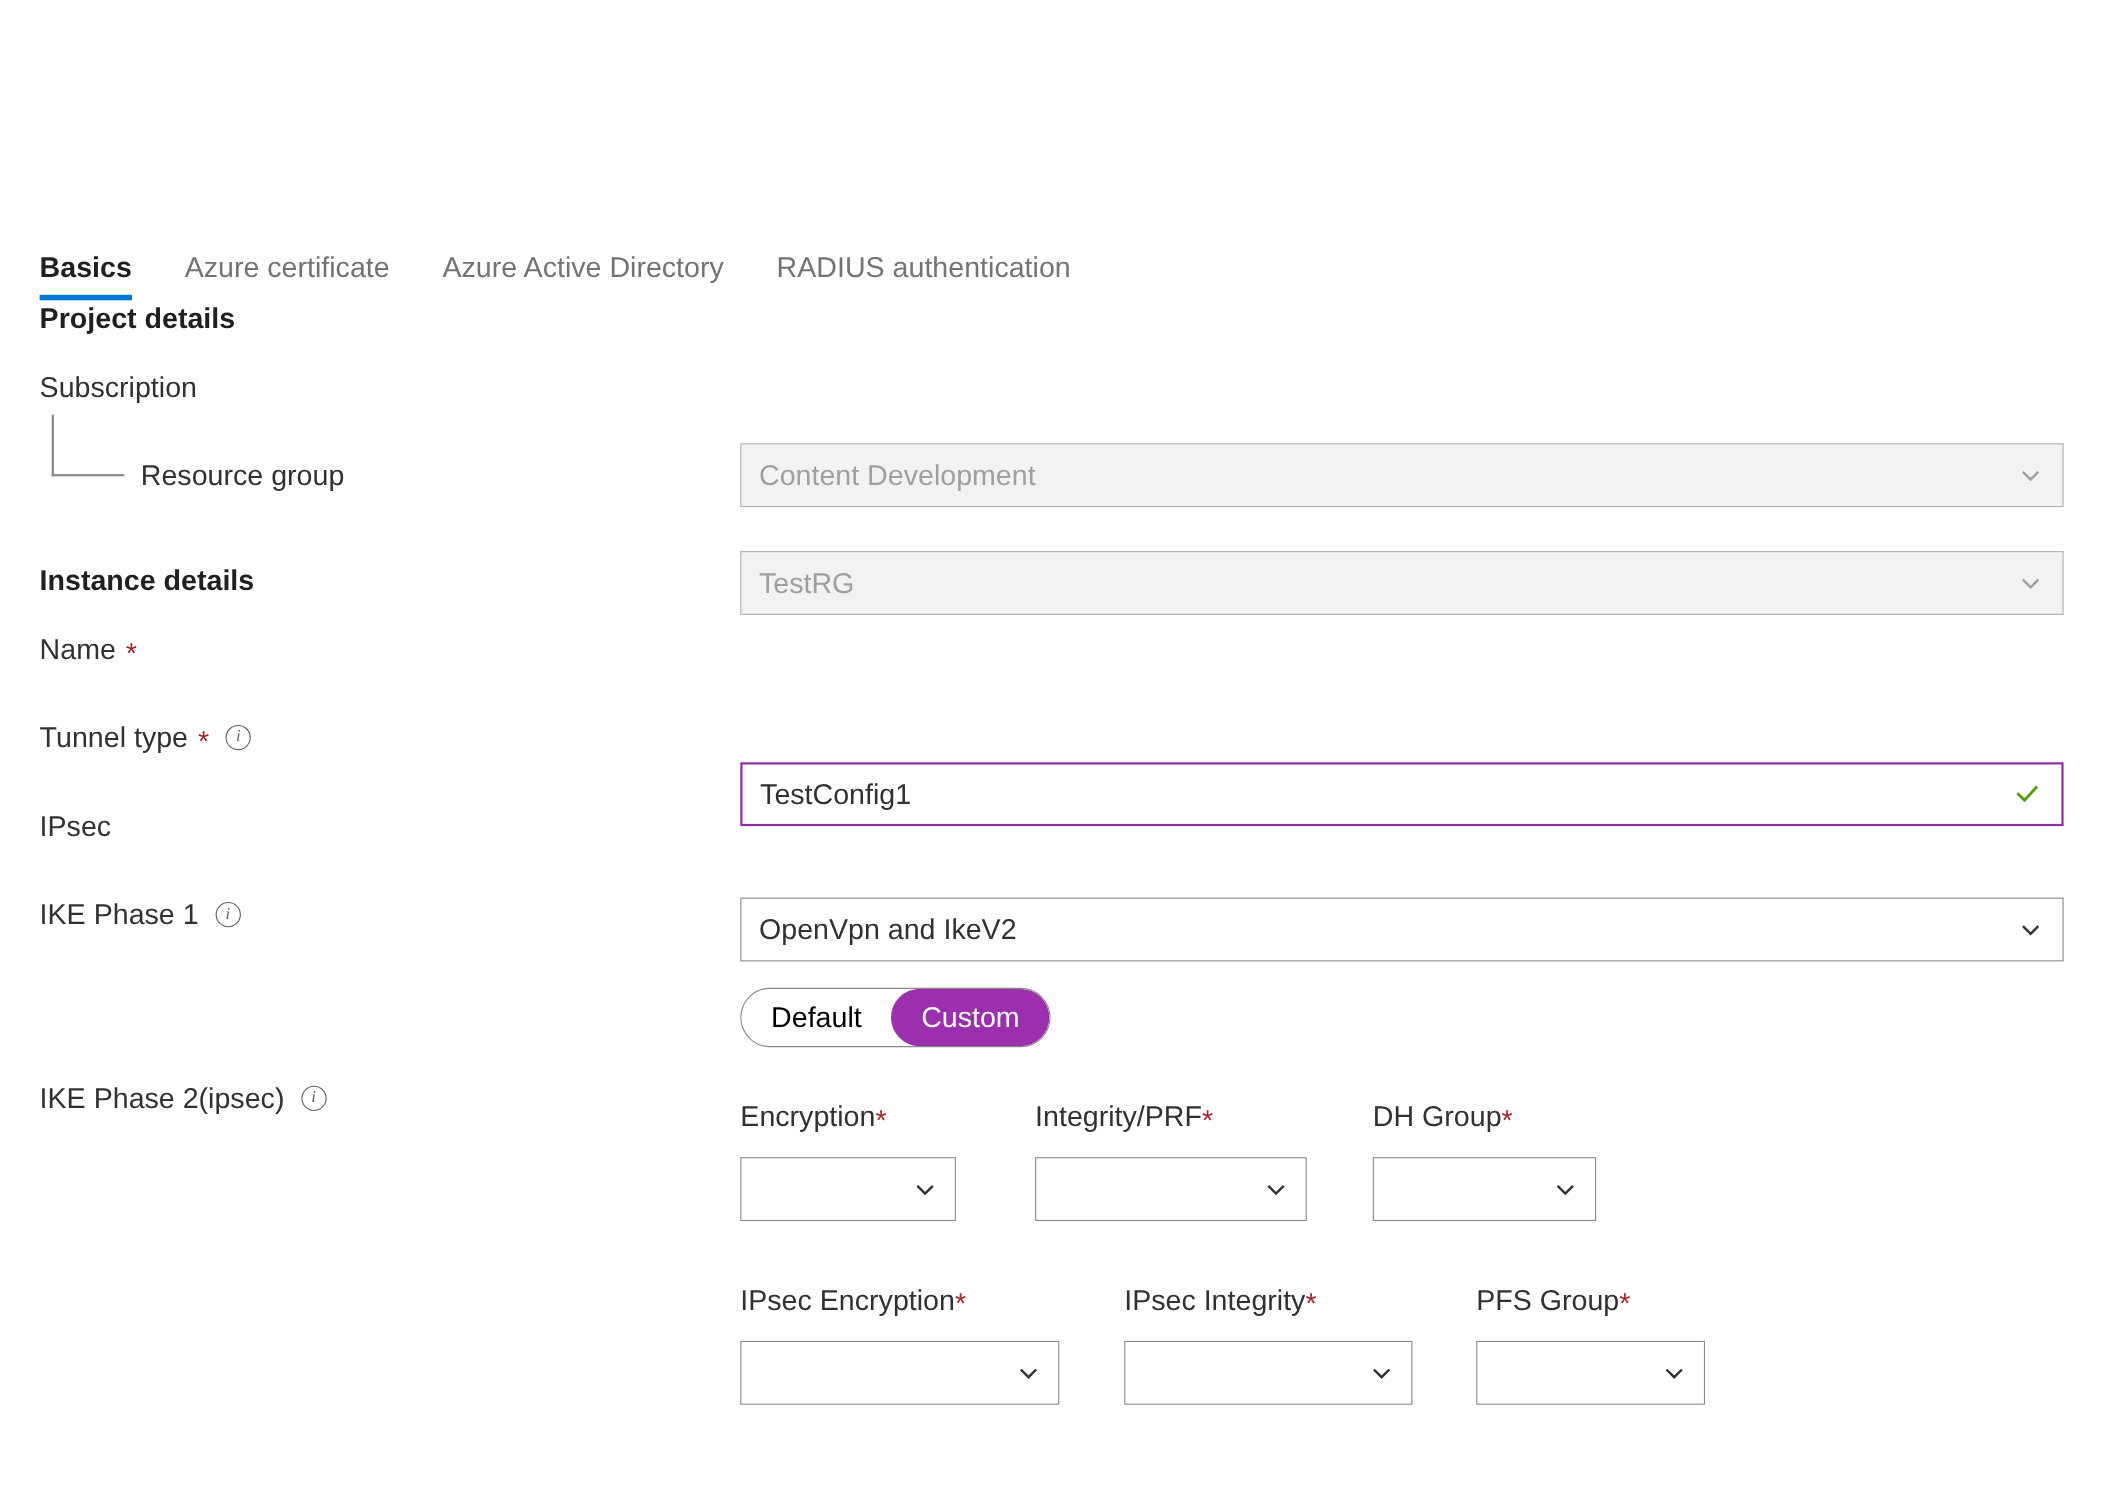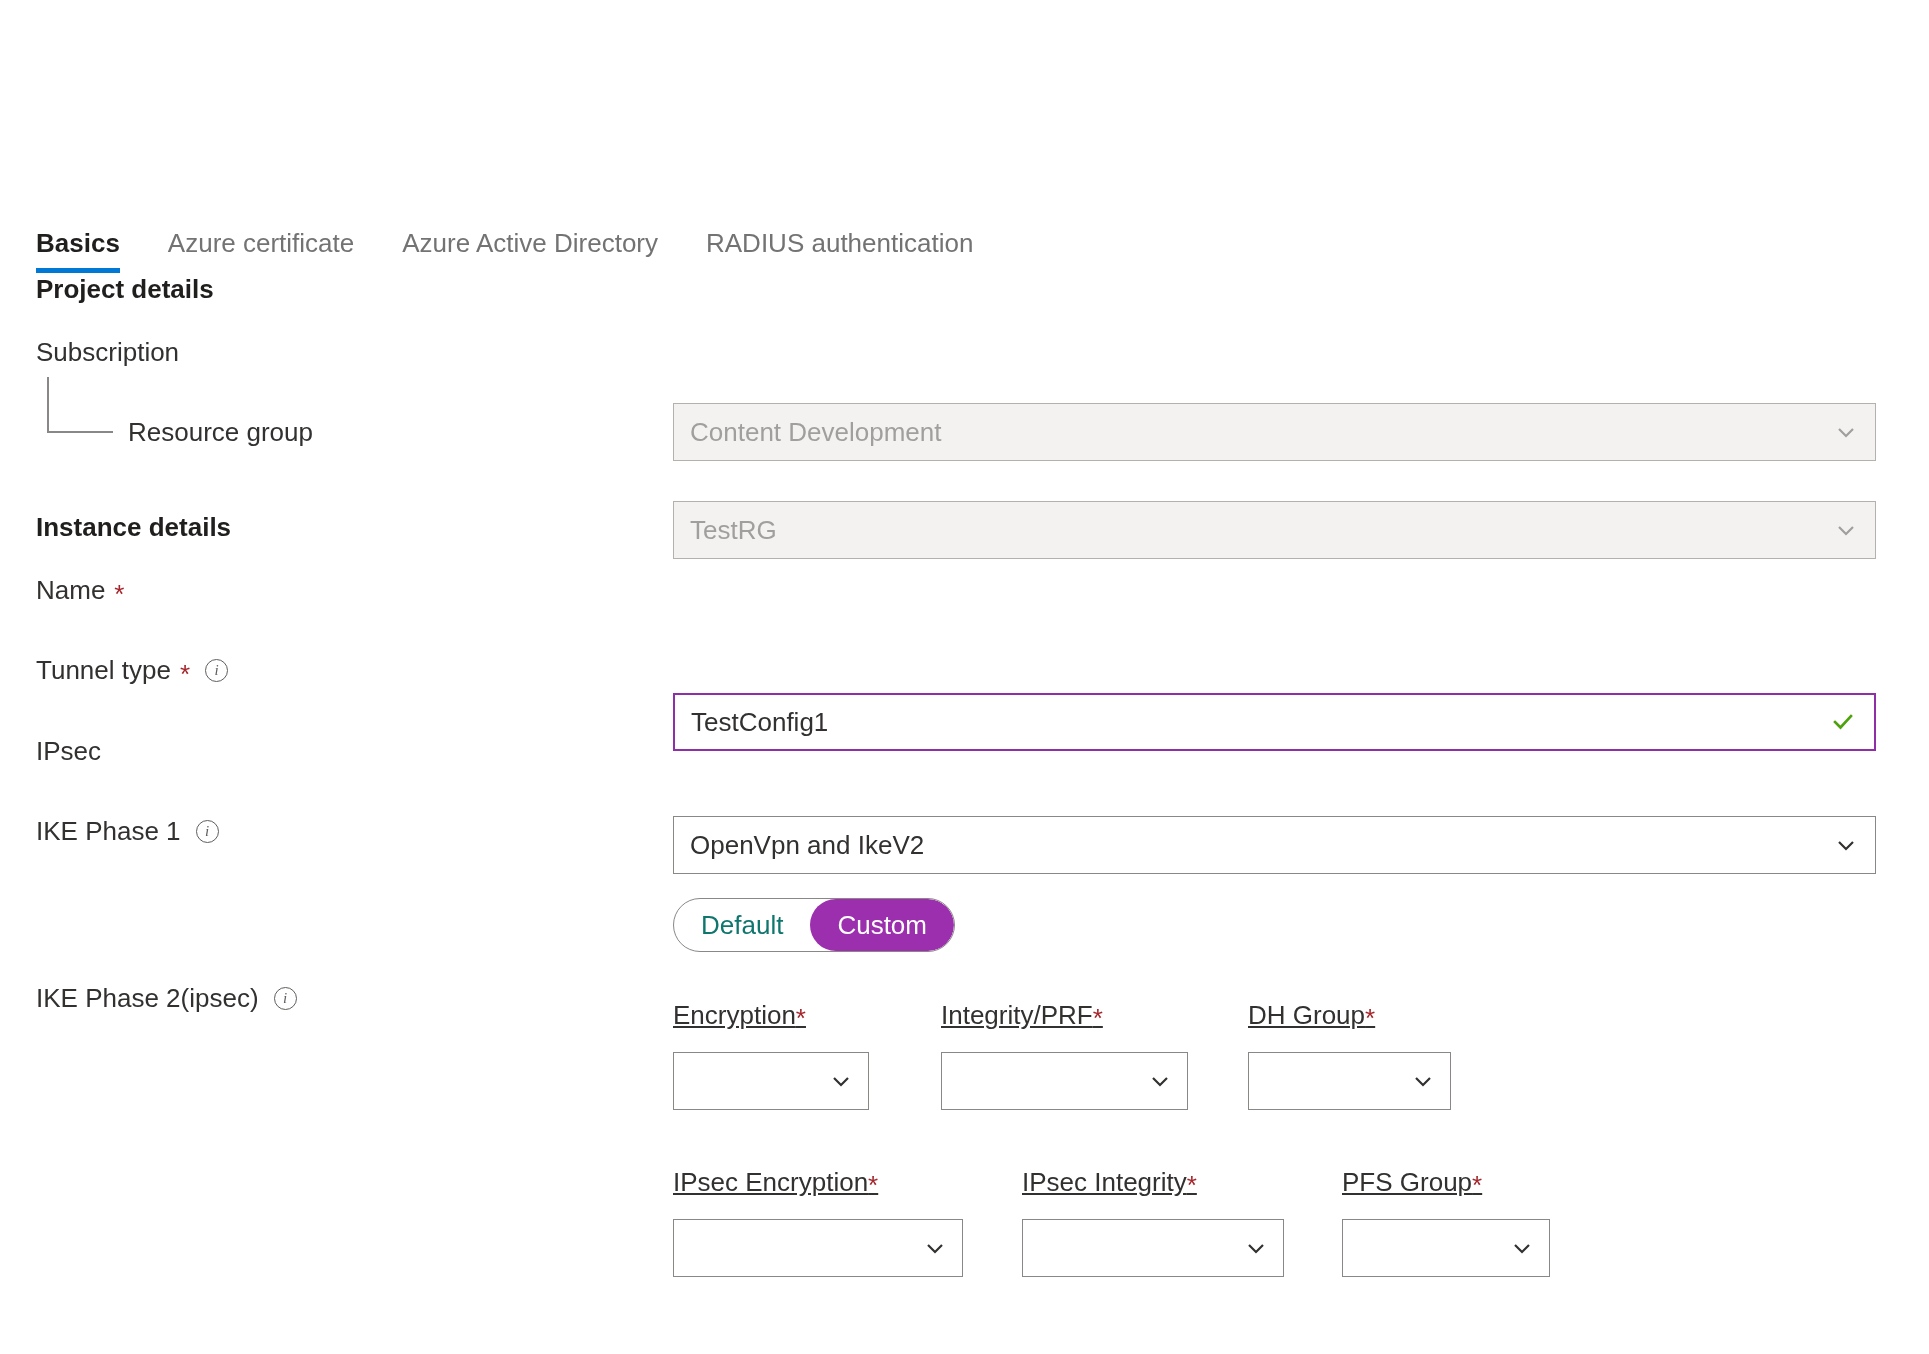"Default" .toggle .seg { color: #0f766e -> #000000 }
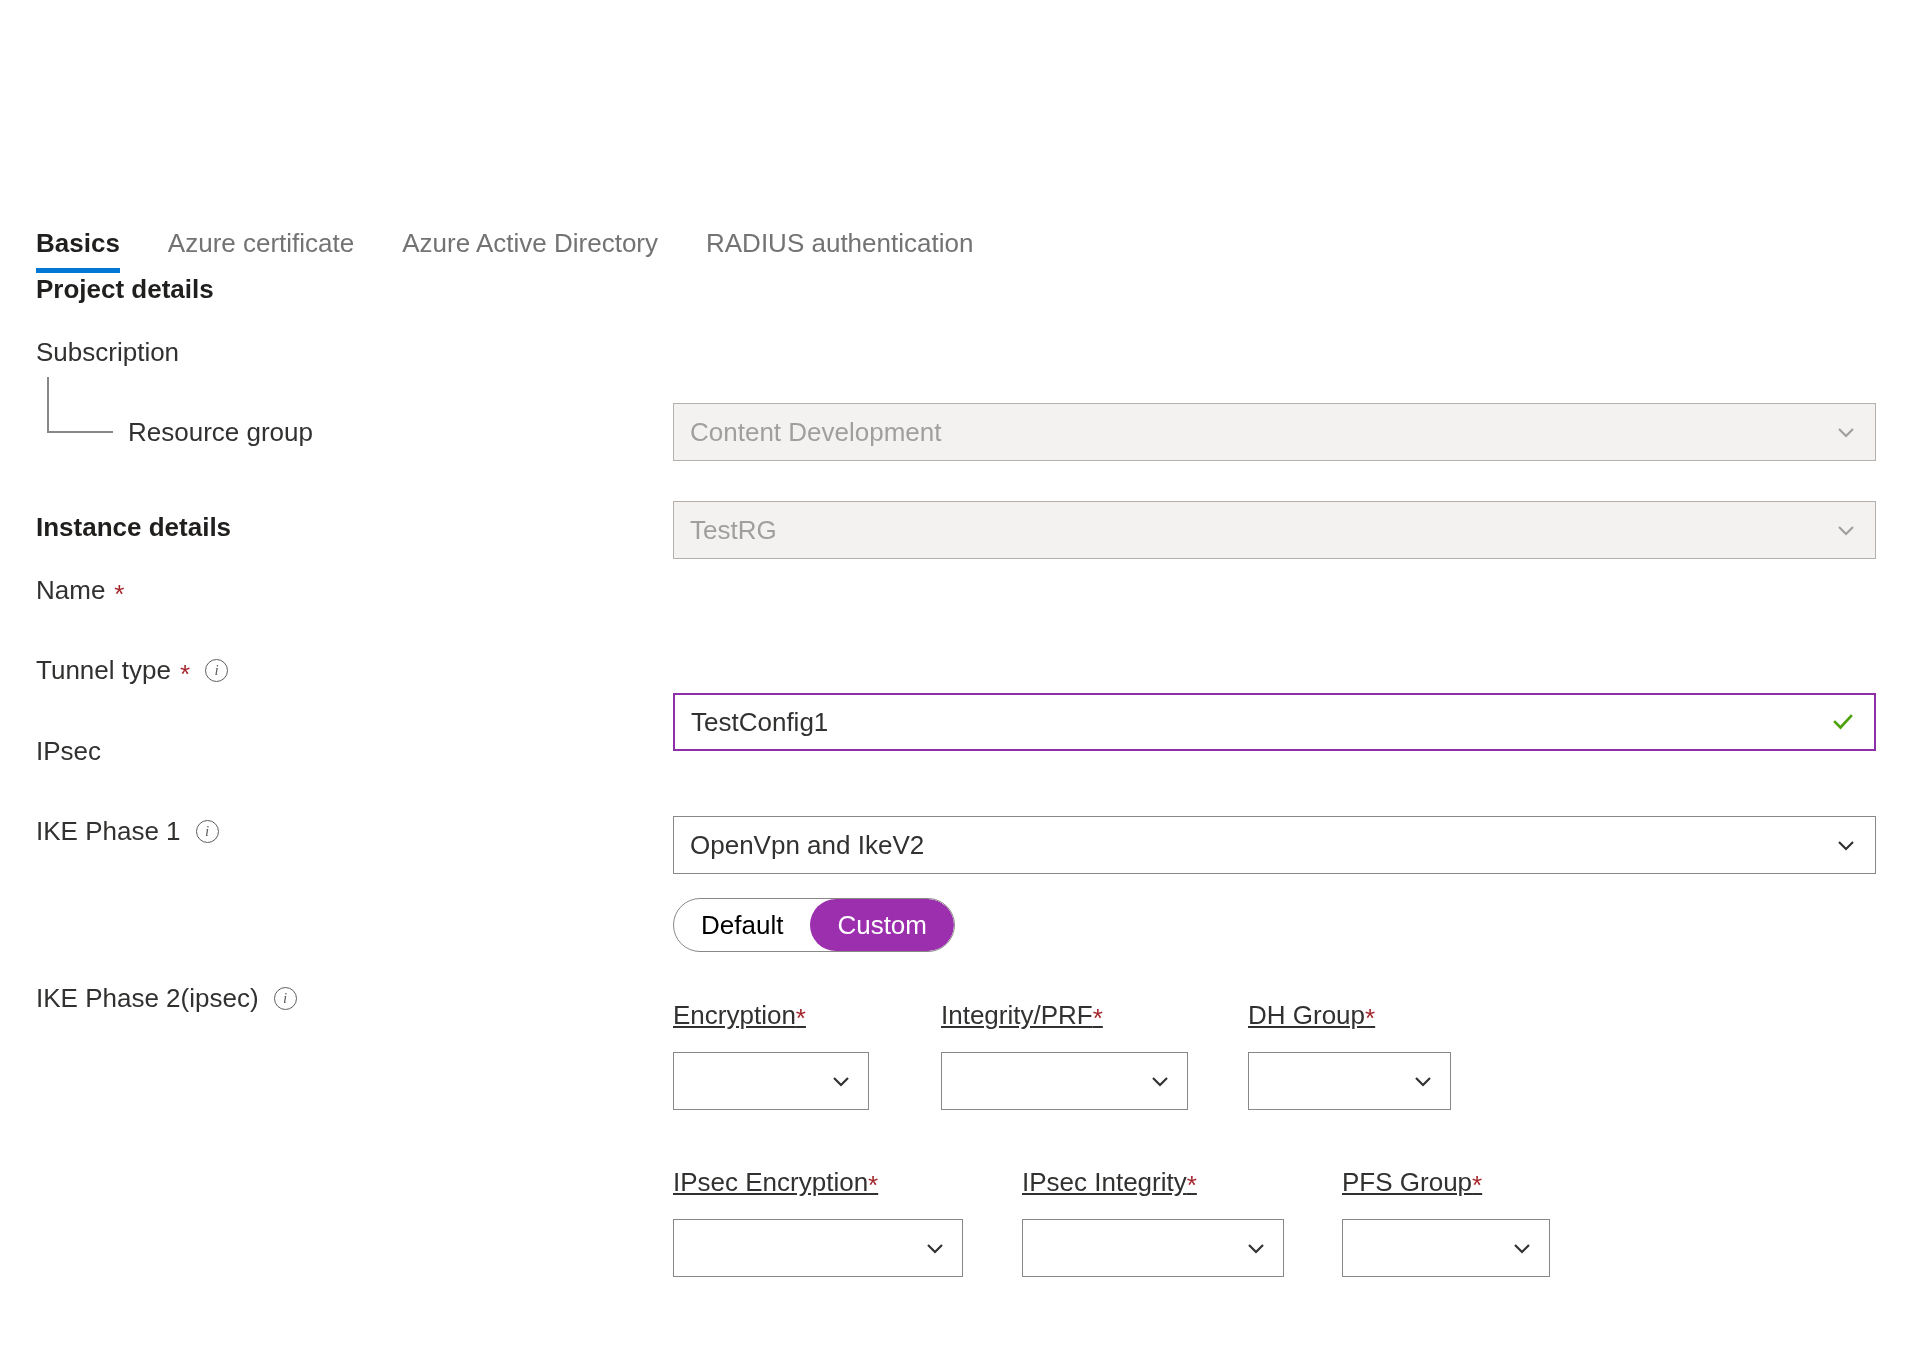"Encryption*" .sublabel { text-decoration: underline -> none }
